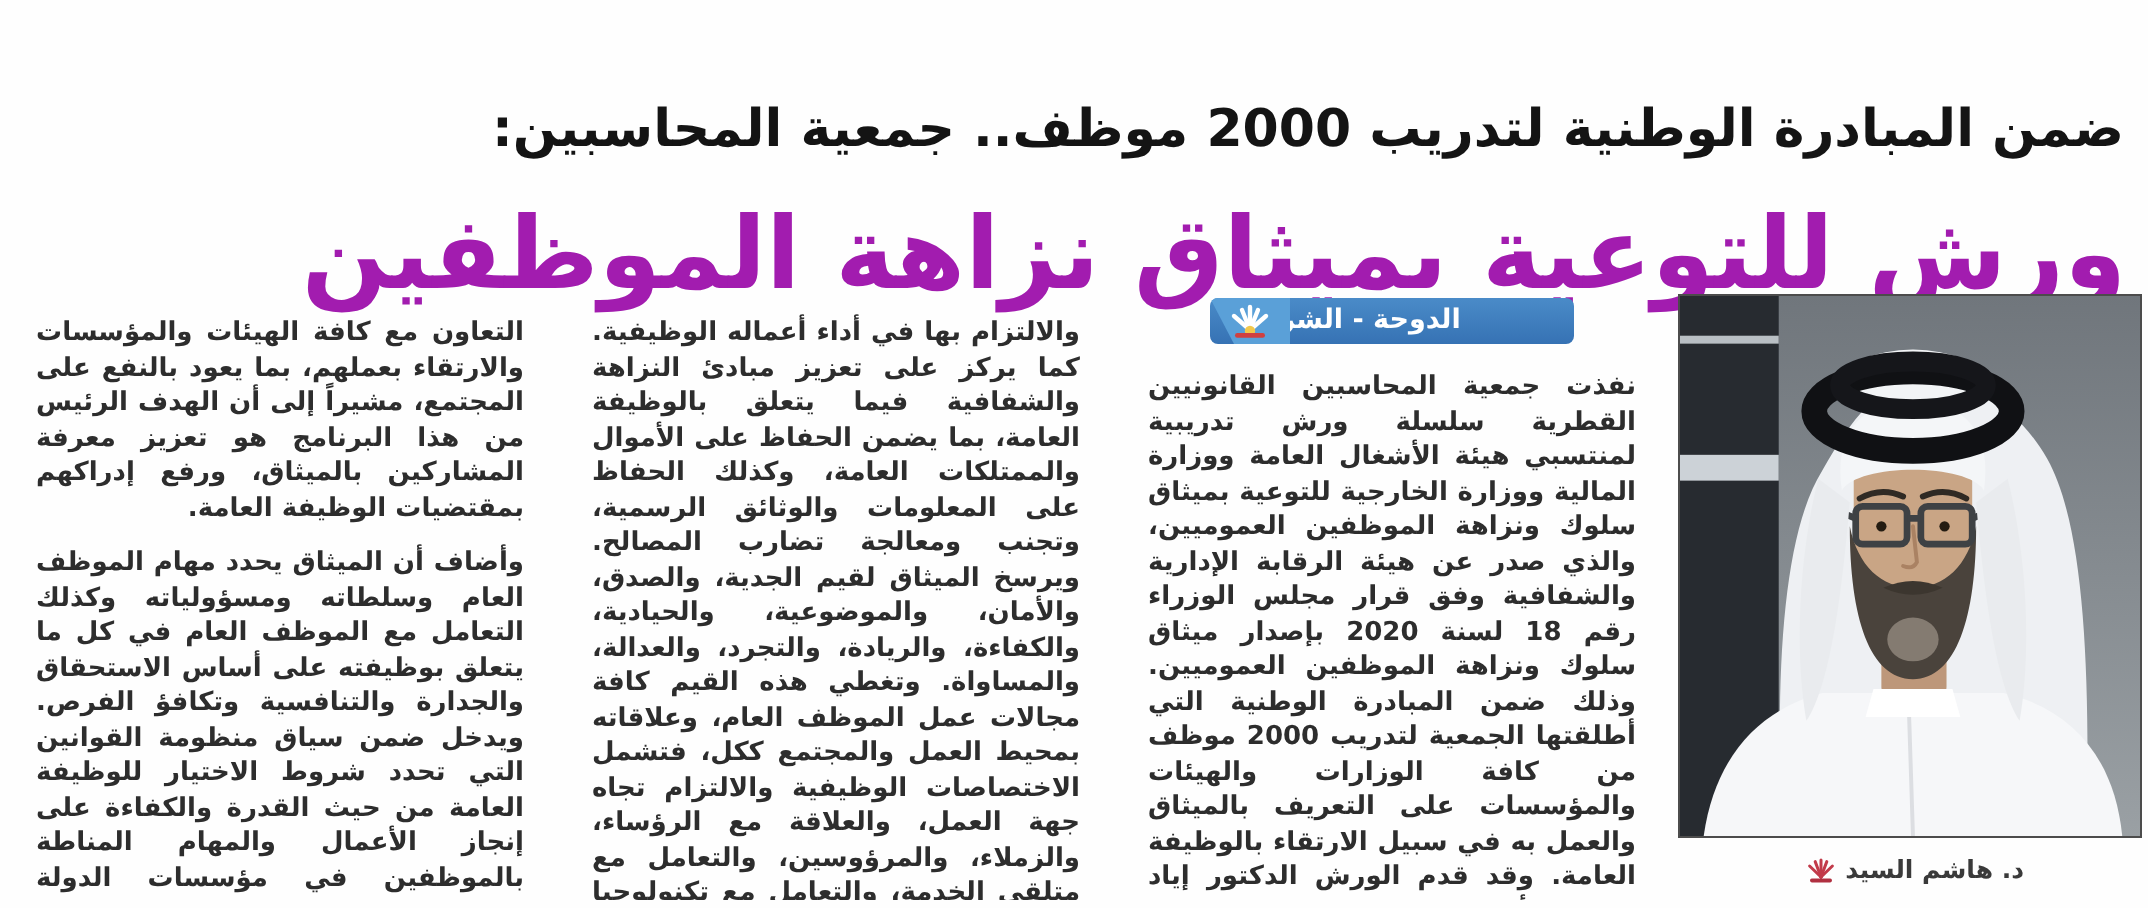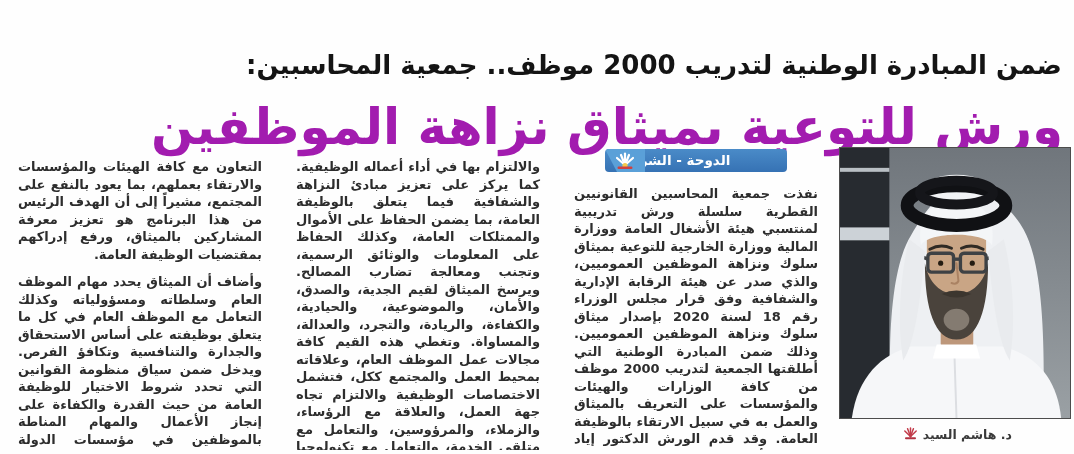"د. هاشم السيد" .photo-caption { align-items: flex-start -> flex-end }
